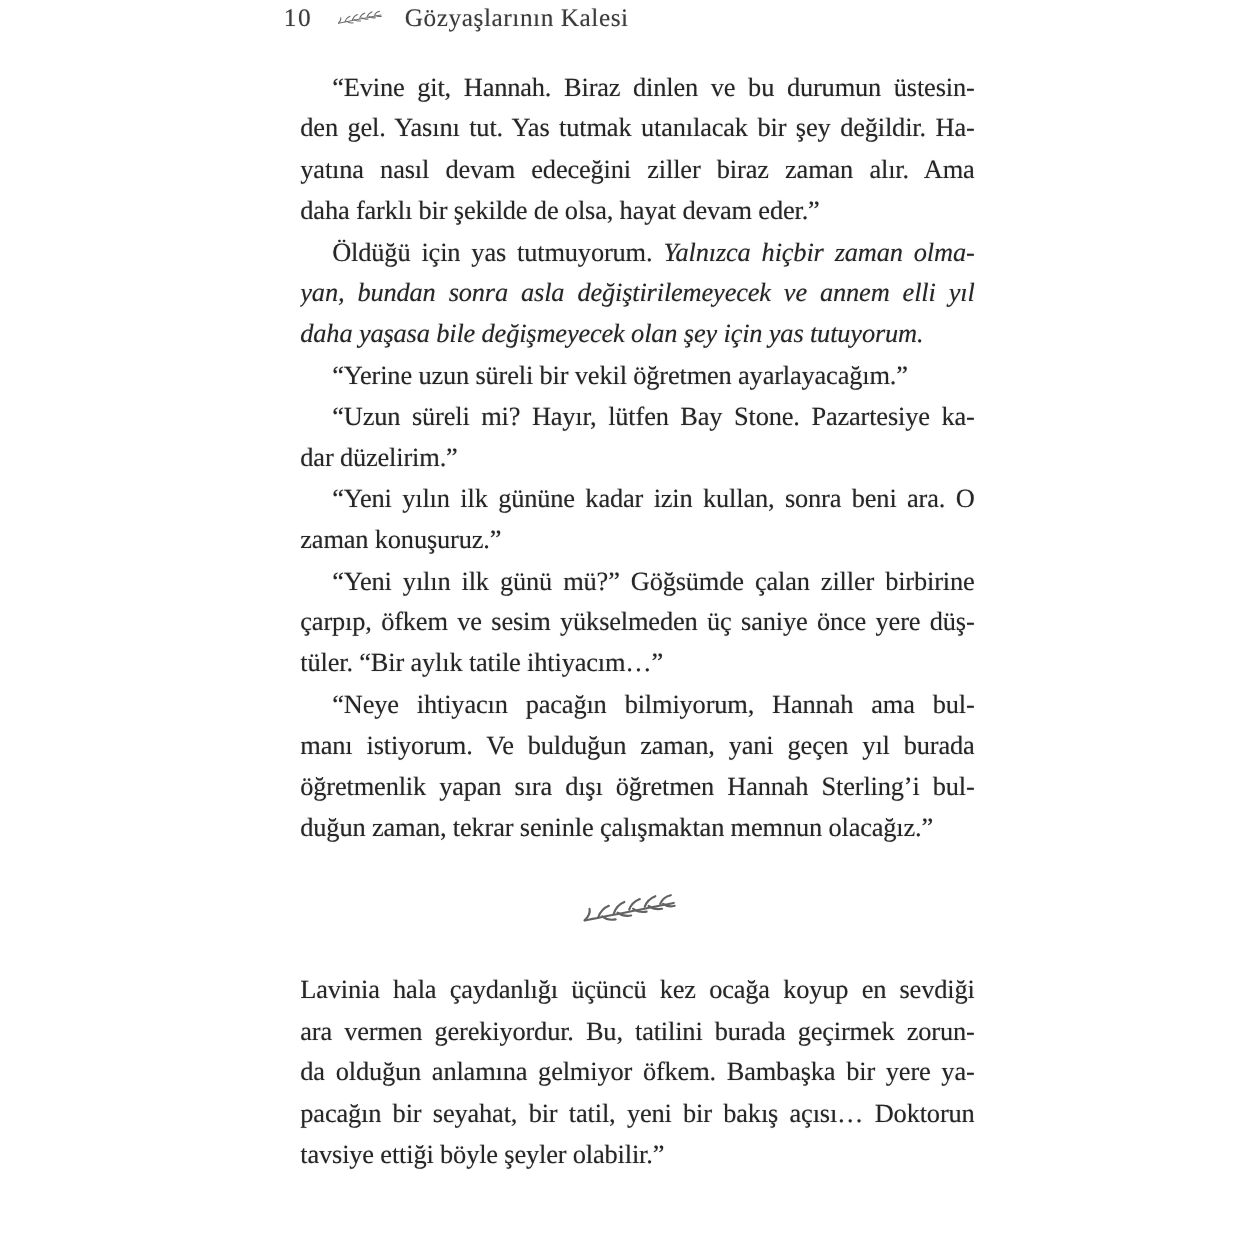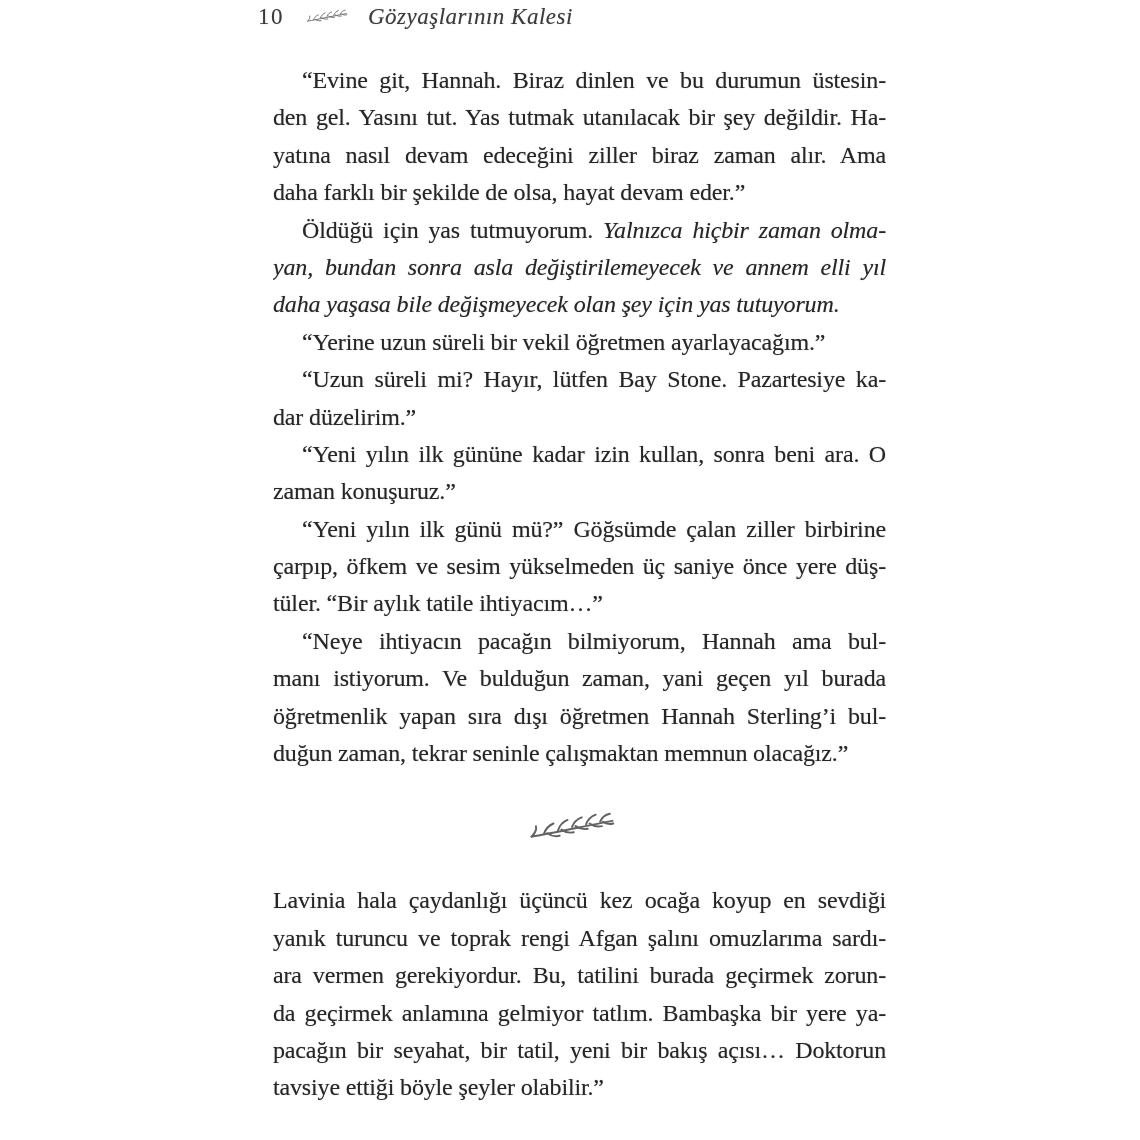"Gözyaşlarının Kalesi" .book-title { font-style: italic -> none }
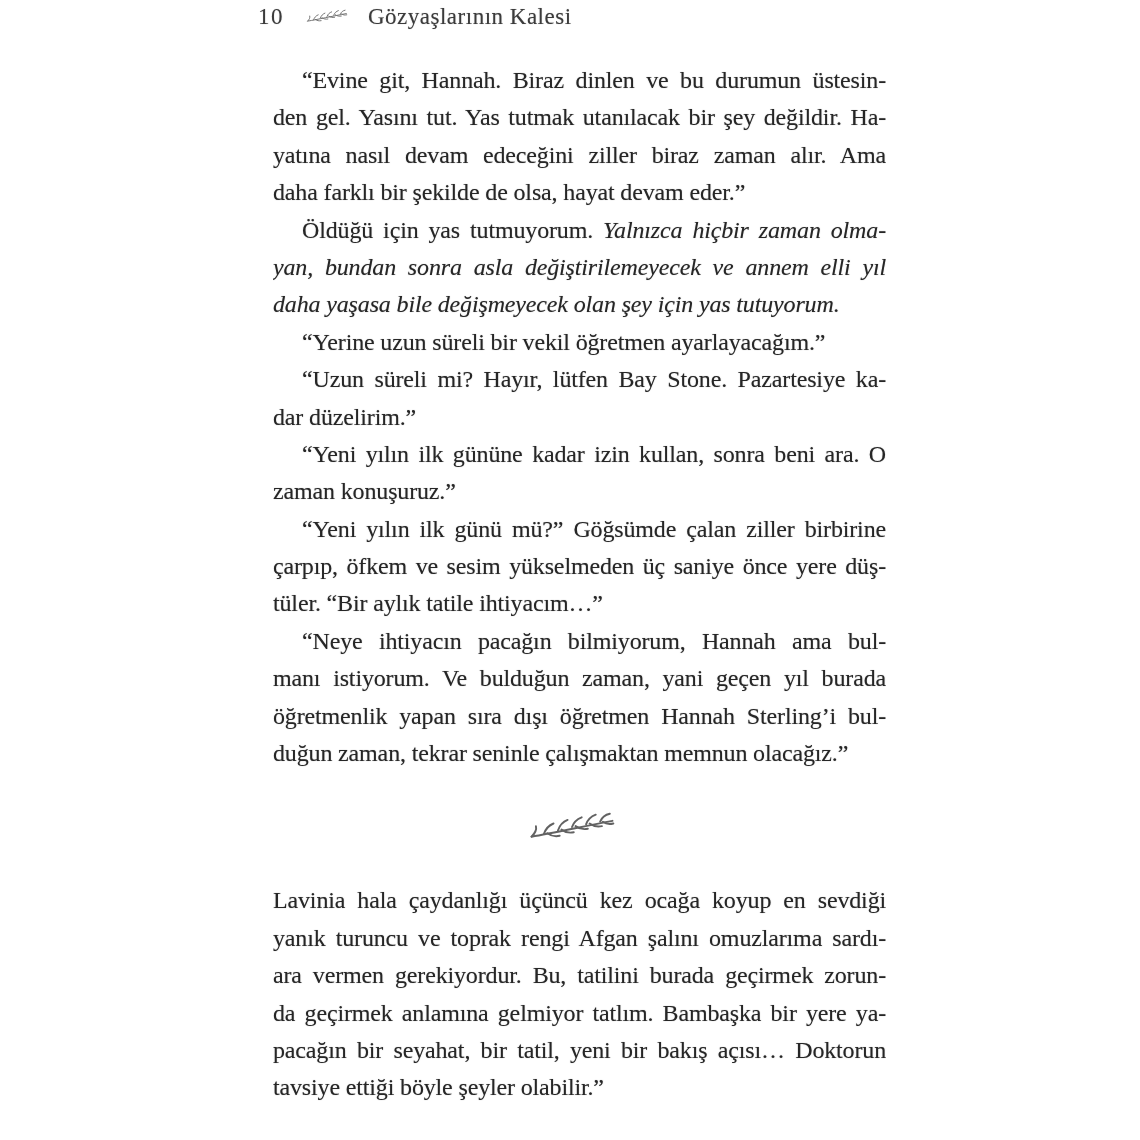"yanık turuncu ve toprak rengi" div.line { html: <div><span>yanık turuncu ve toprak rengi Afgan şalını omuzlarıma sardı-</span></div> -> none }
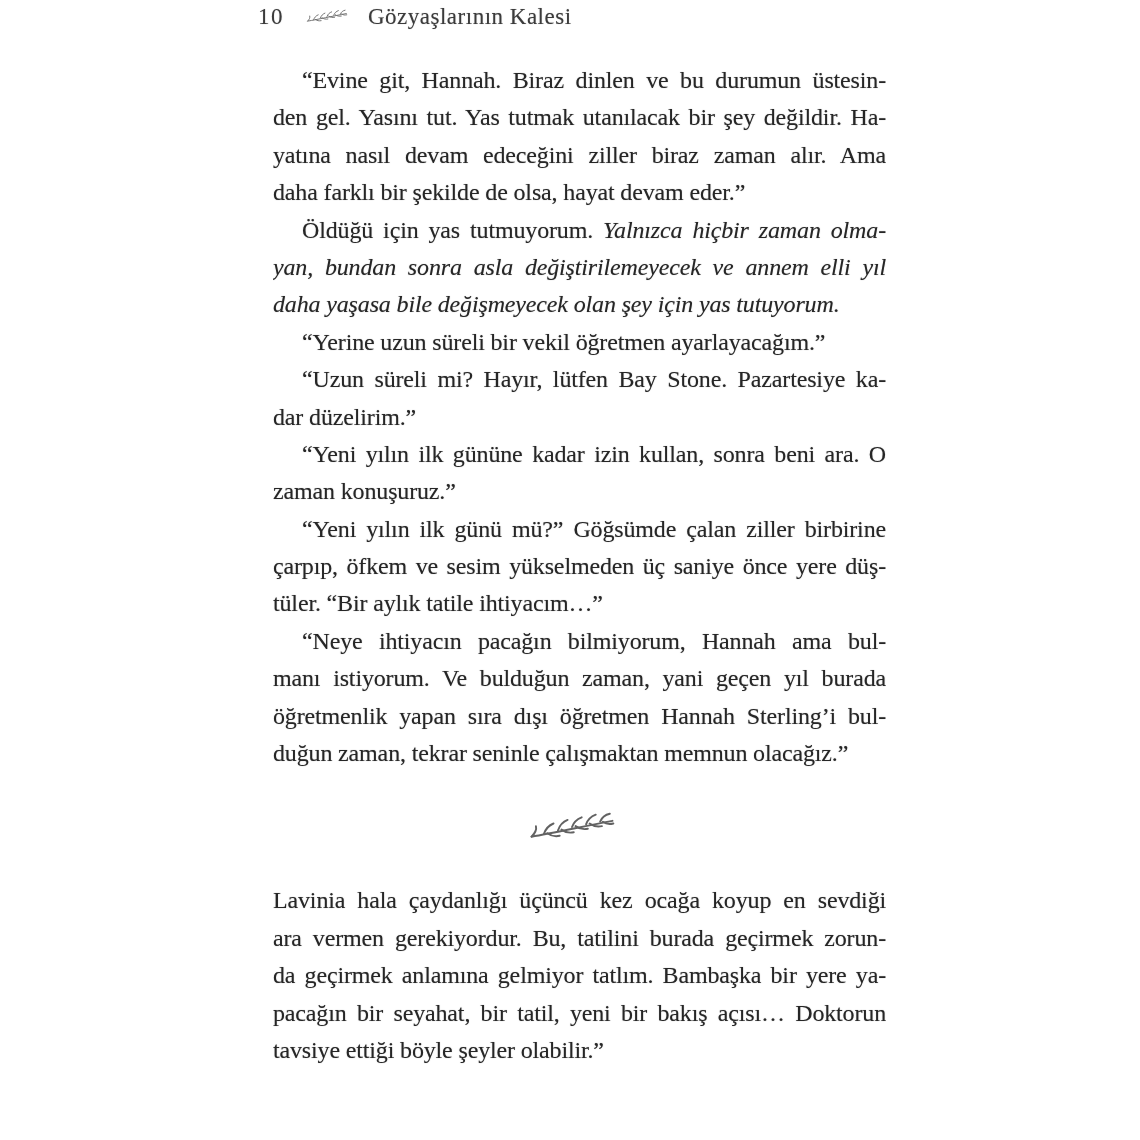"da geçirmek anlamına gelmiyor tatlım." span { text: geçirmek anlamına gelmiyor tatlım -> olduğun anlamına gelmiyor öfkem }
